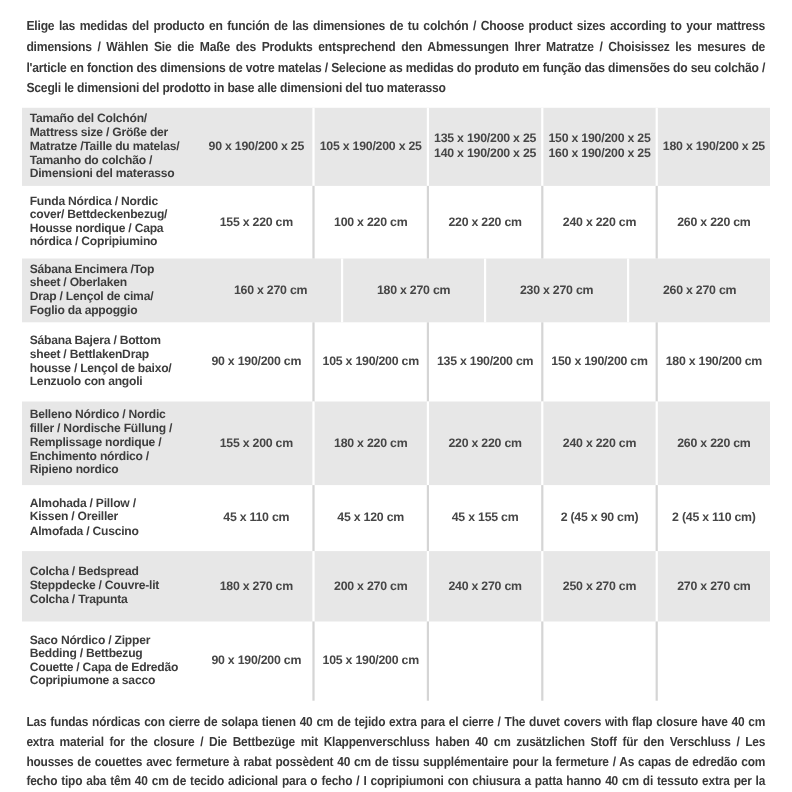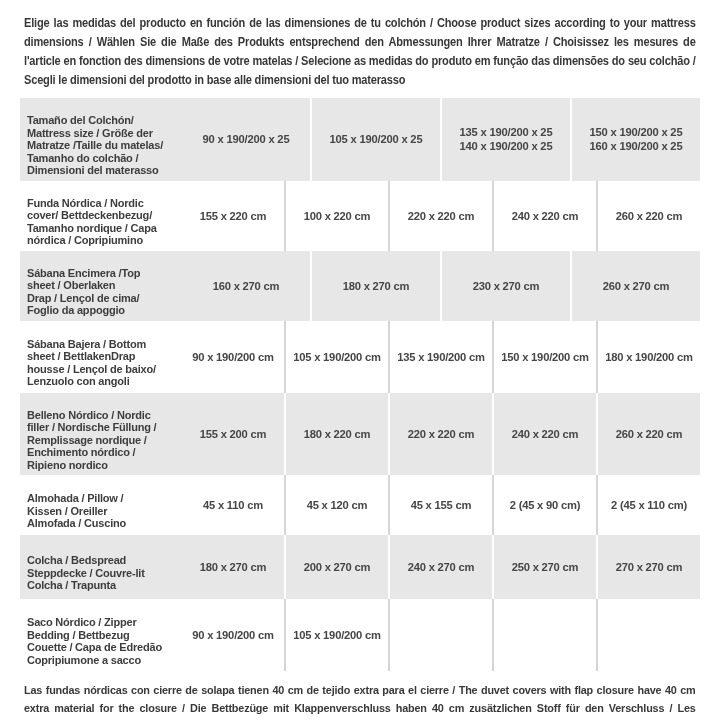"Tamaño del Colchón/" .cell.label { padding: 16px 2px 4px 7px -> 4px 2px 4px 7px }
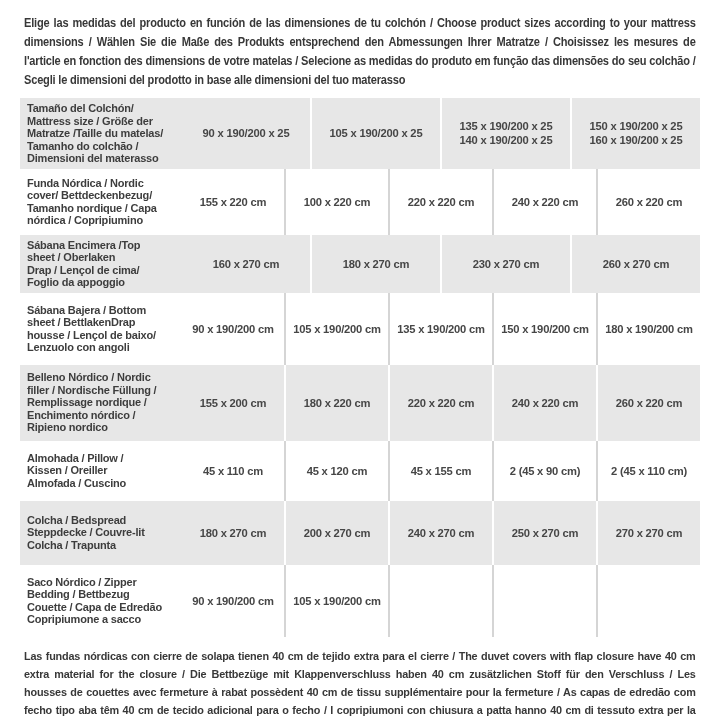"180 x 190/200 x 25" div.cell { html: none -> <div>180 x 190/200 x 25</div> }
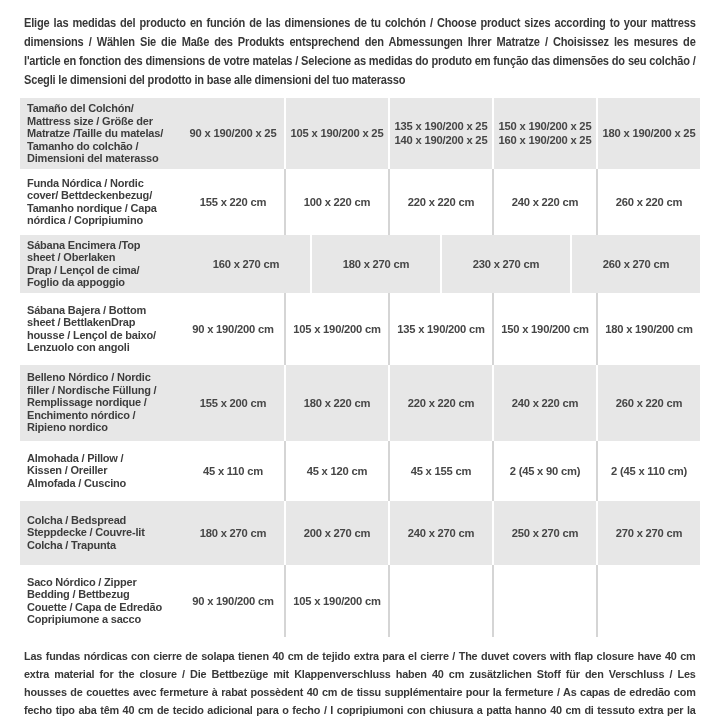"Funda Nórdica / Nordic" div.cell { text: Tamanho -> Housse }
